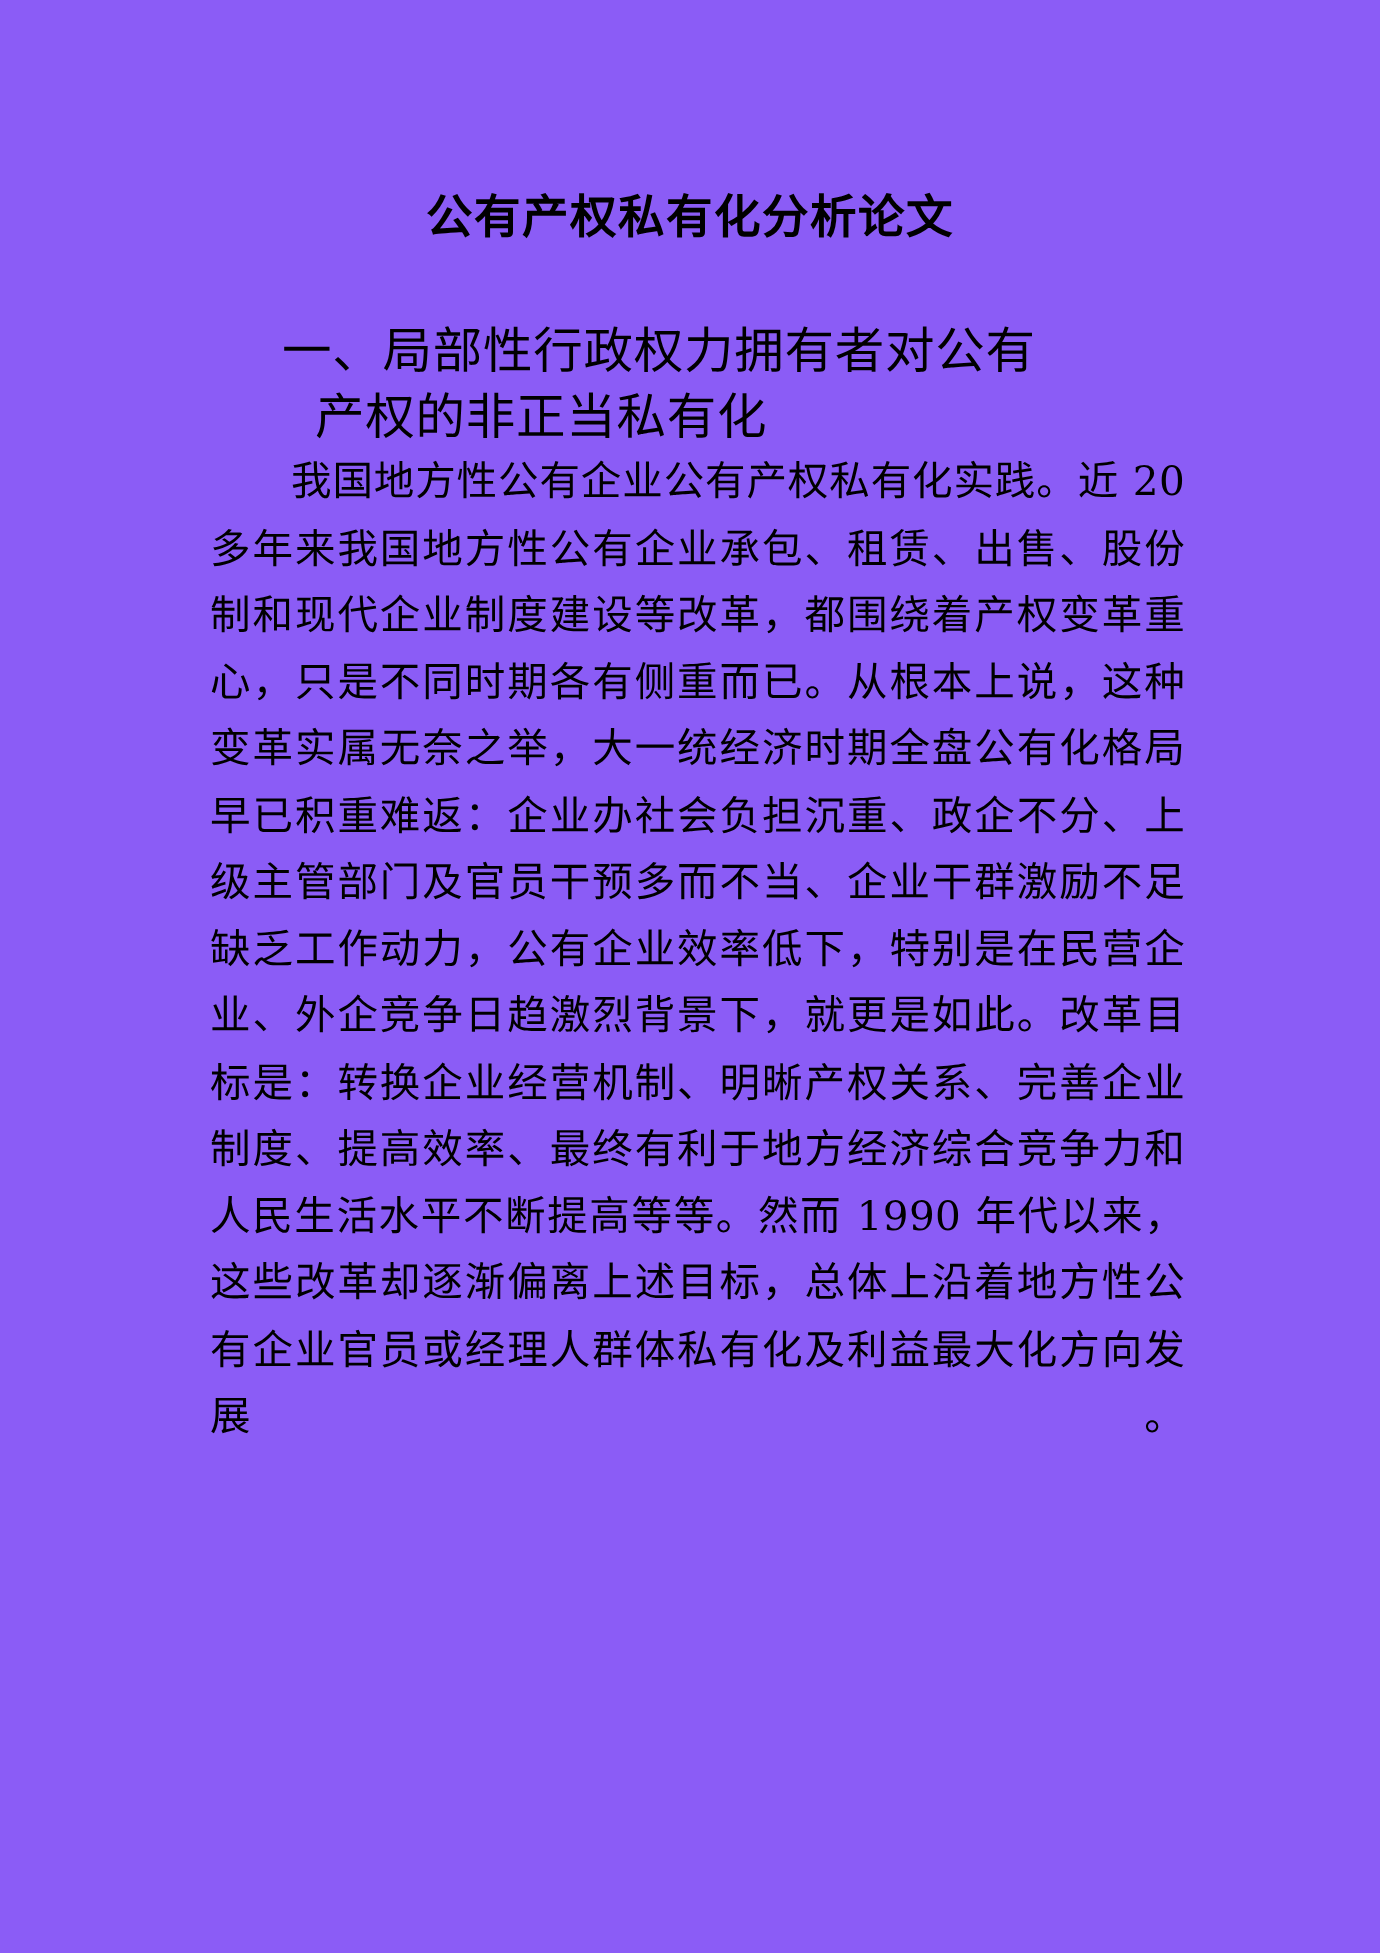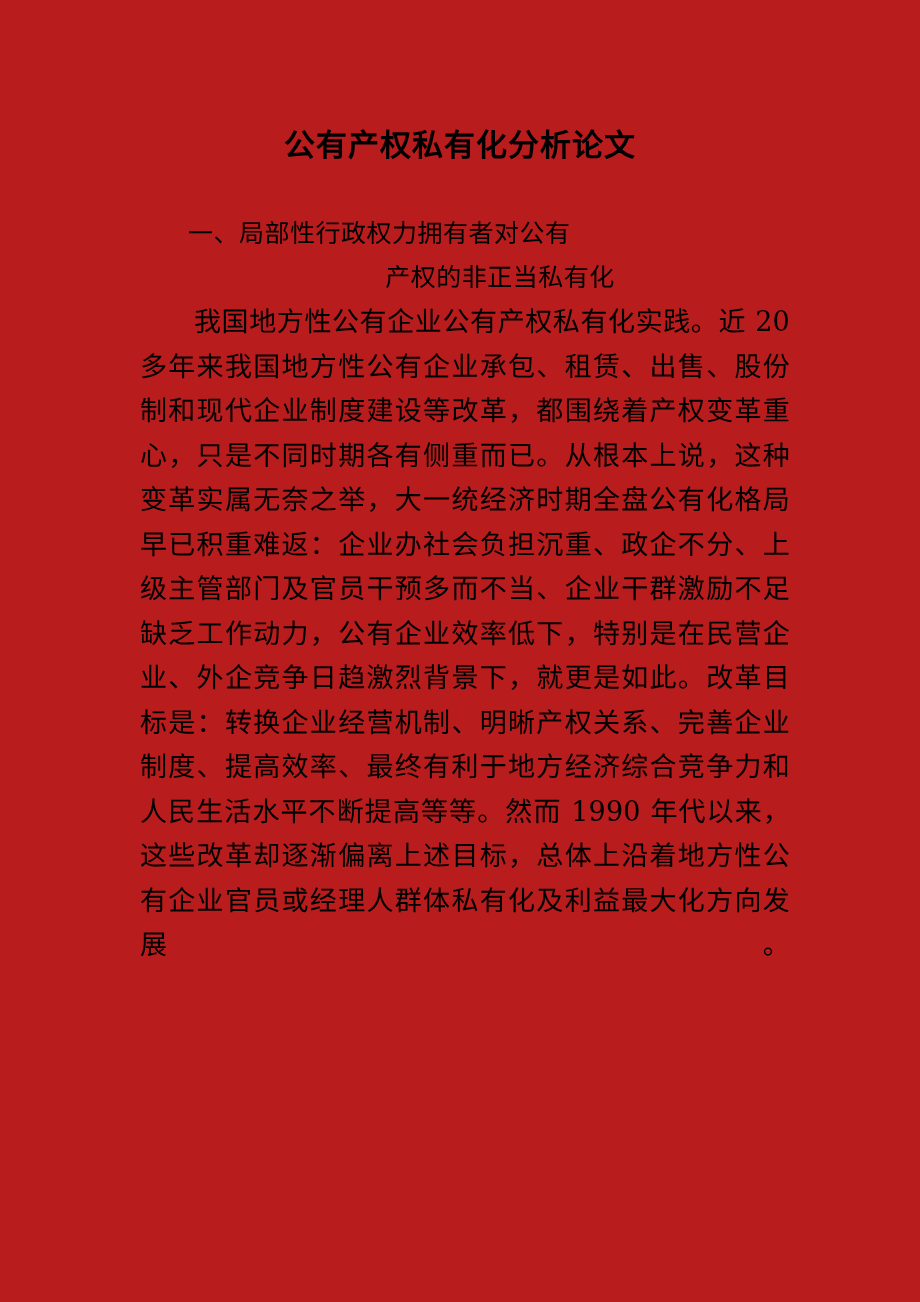"公有产权私有化分析论文" .page { background: #b91c1c -> #8b5cf6 }
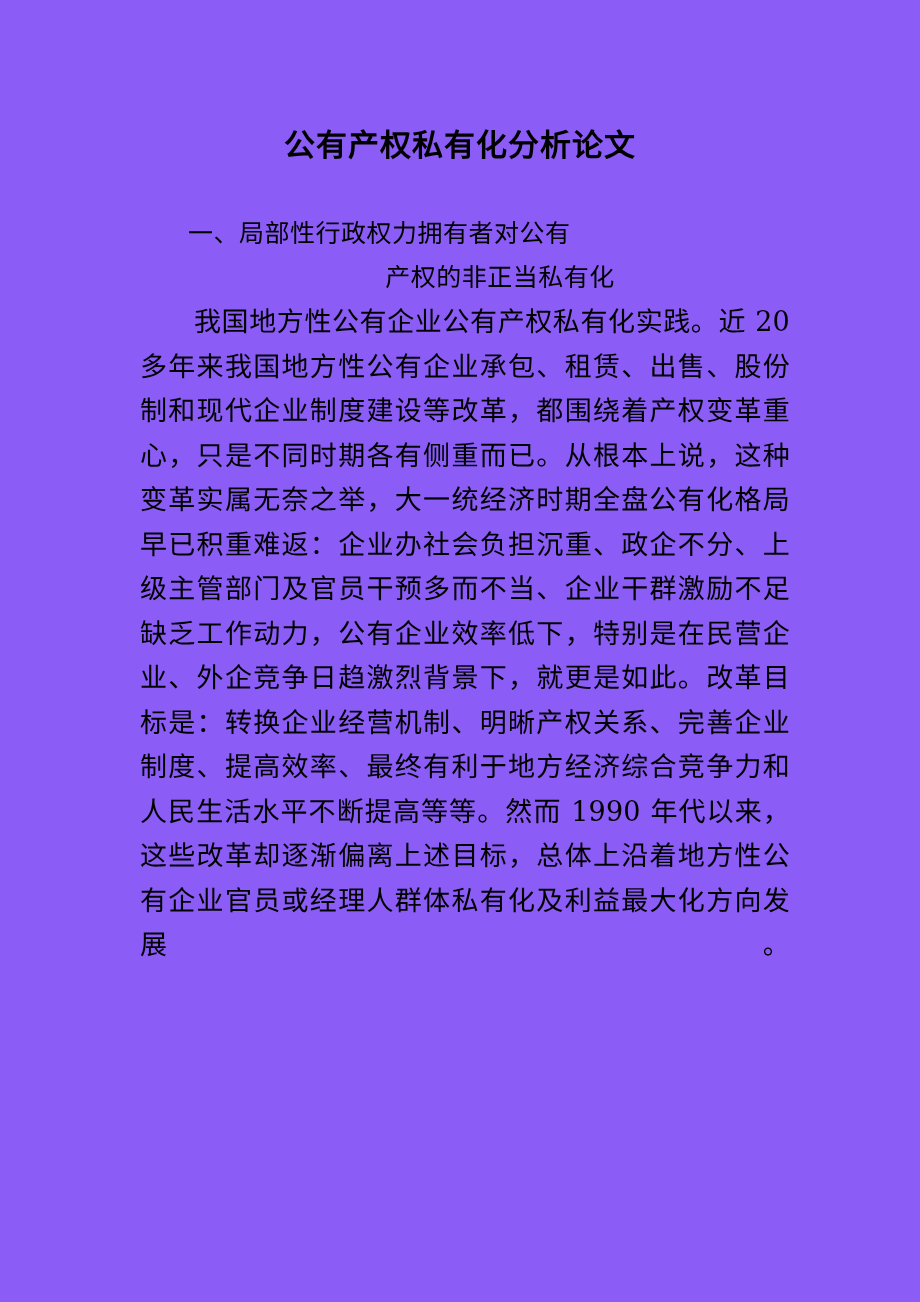"一、局部性行政权力拥有者对公有" .heading-line { font-size: 25px -> 33px }
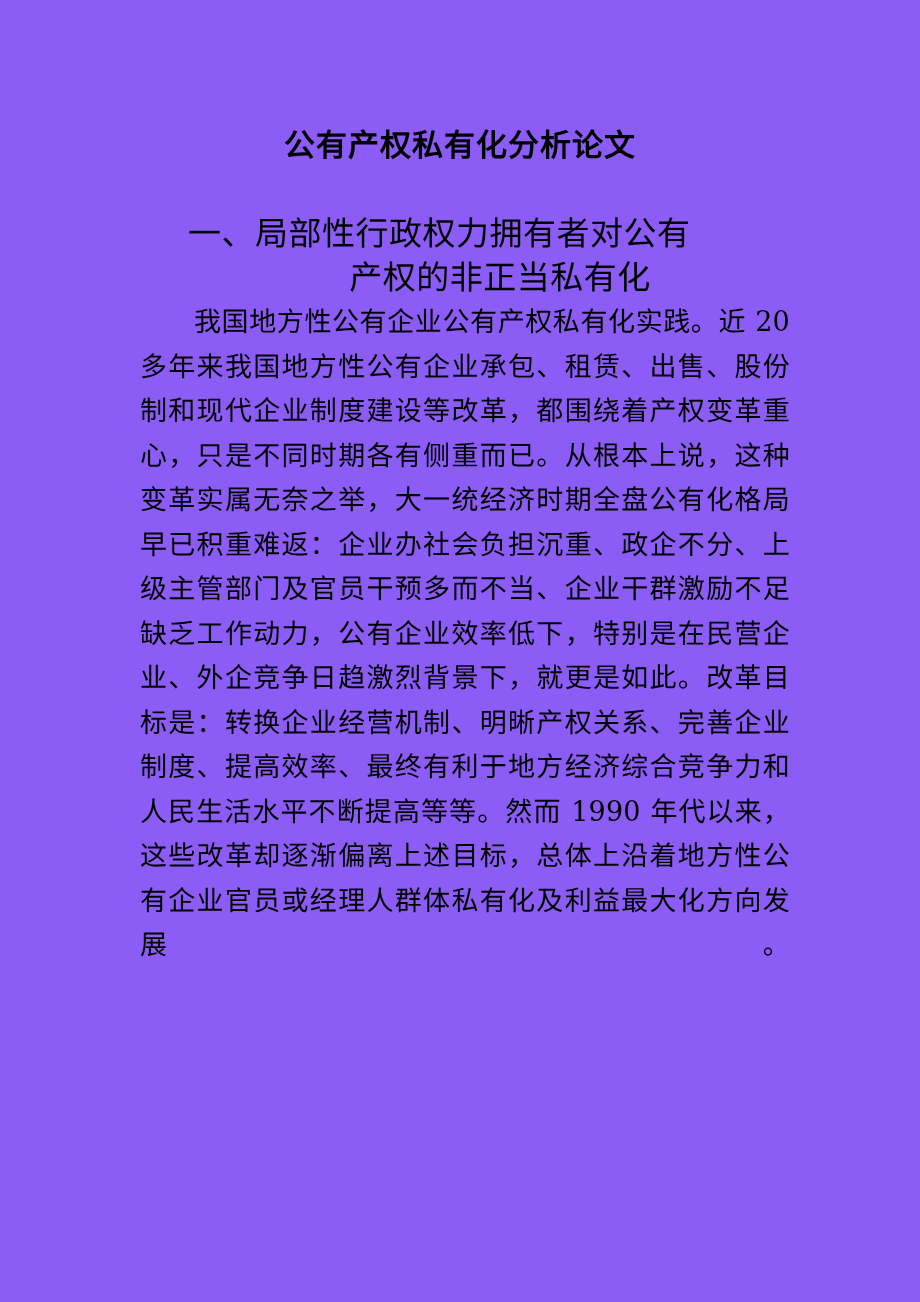"产权的非正当私有化" .heading-line.l2 { text-align: center -> none }
